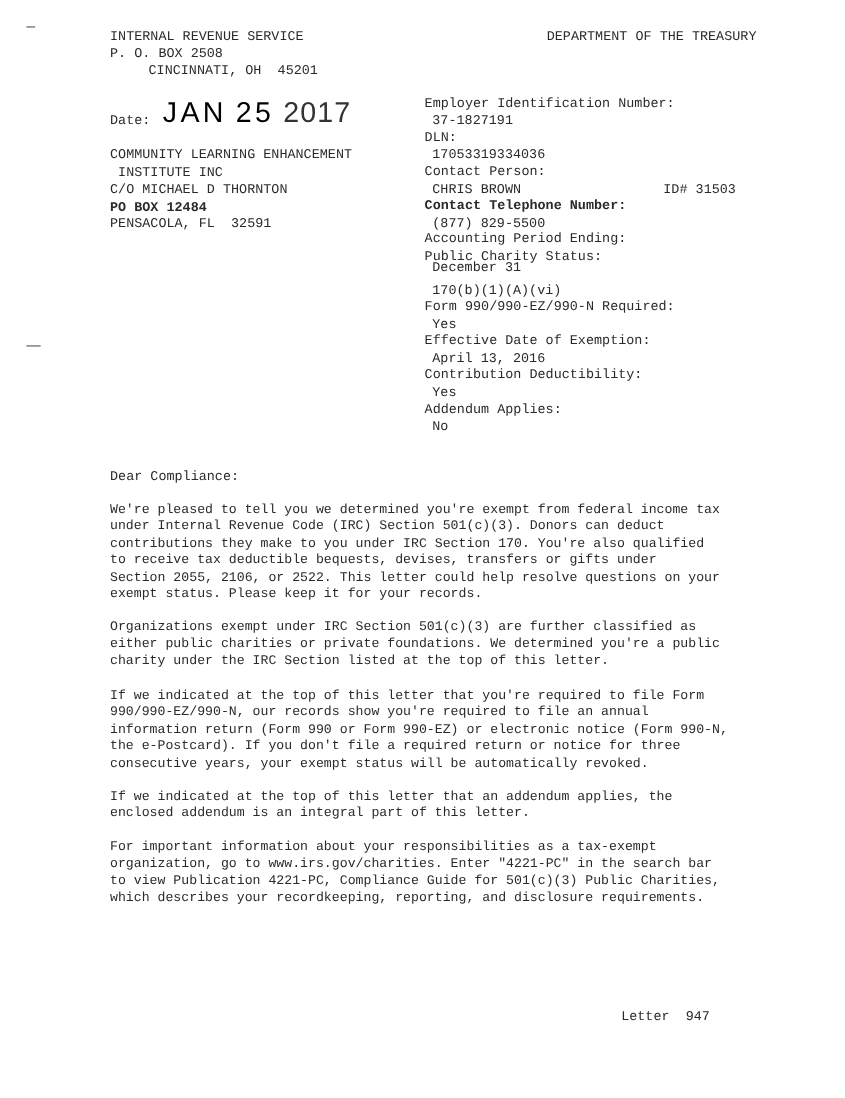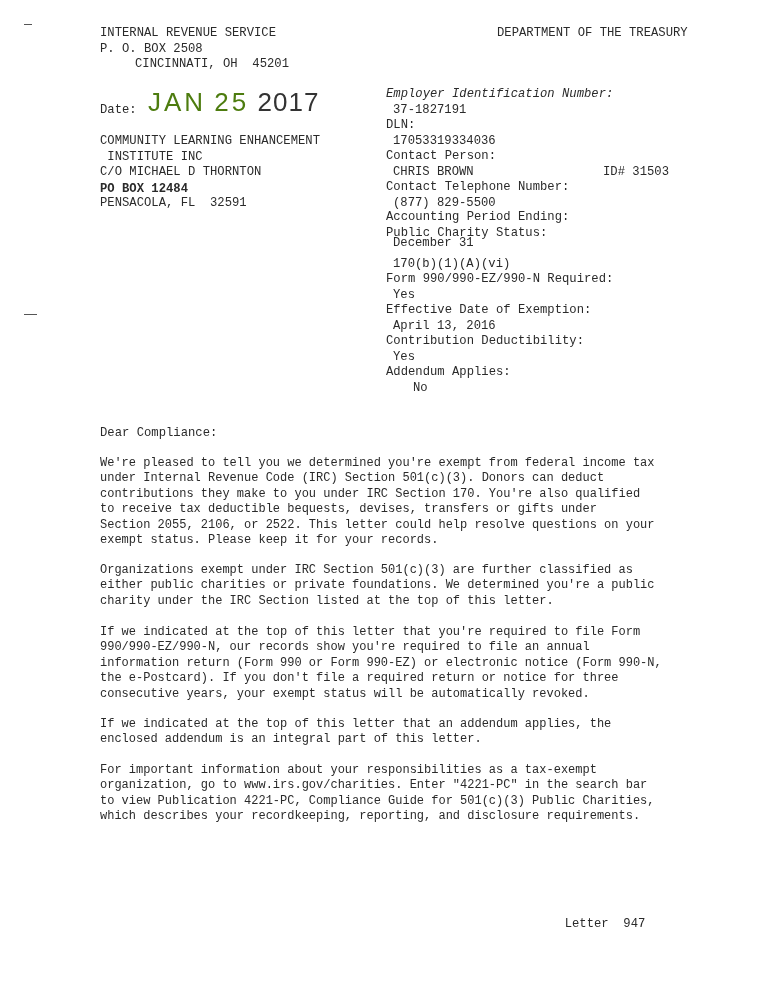"JAN" .stamp .faded { color: #4d7c0f -> #000000 }
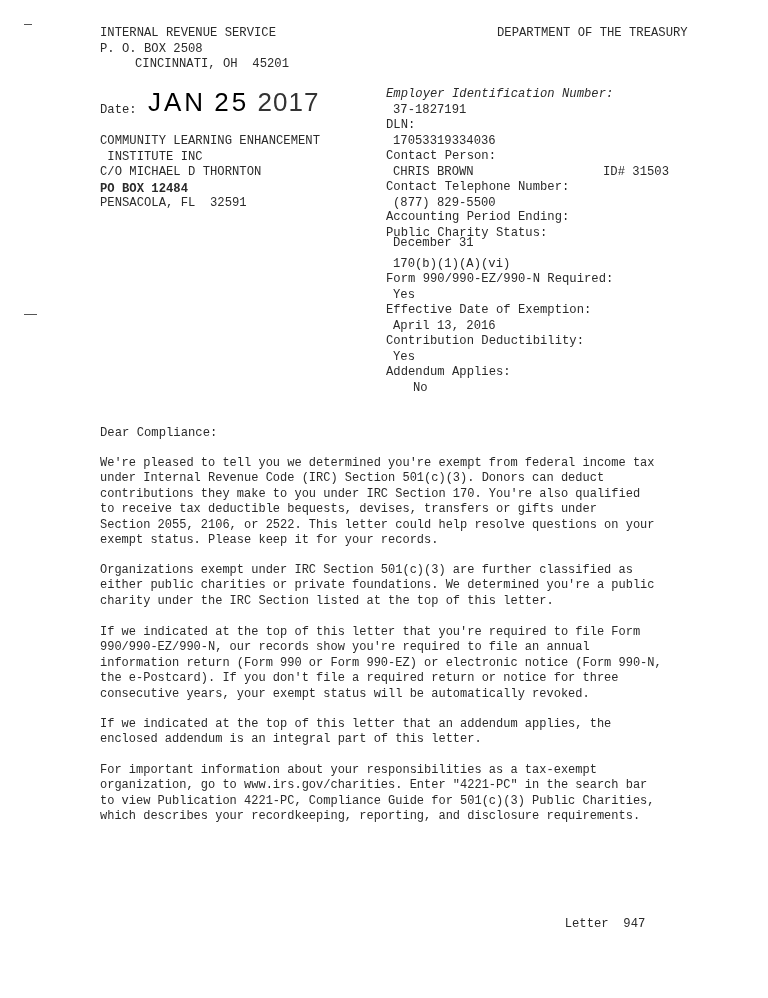"Employer Identification Number:" div.abs { font-style: italic -> none }
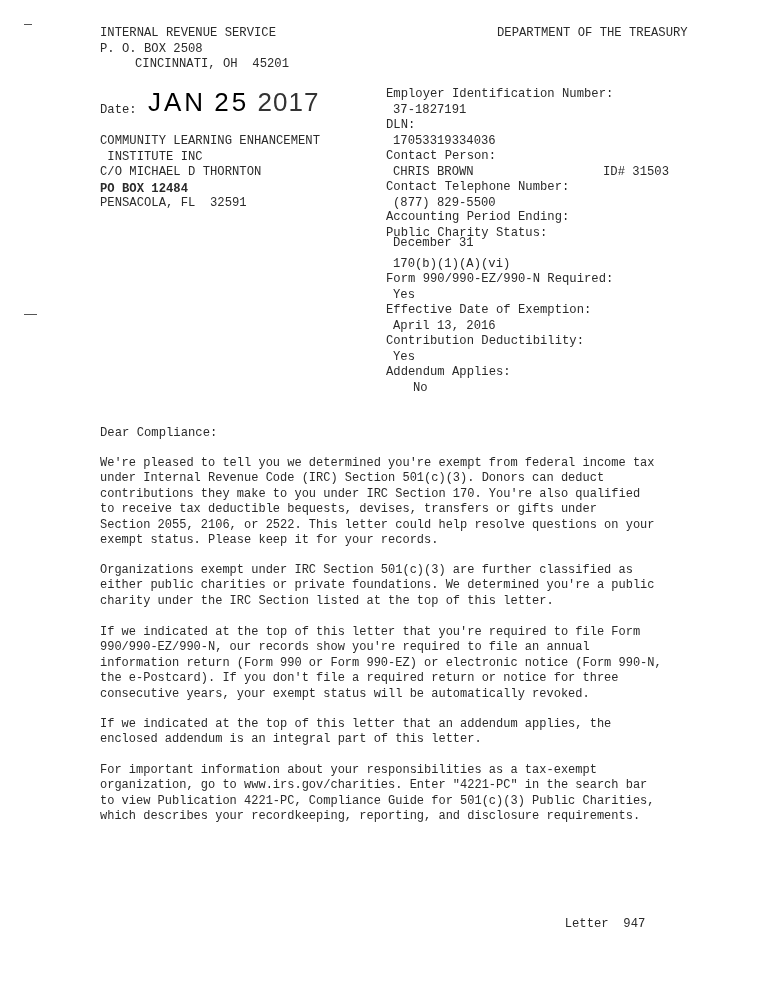"Contact Telephone Number:" div.abs { font-weight: none -> bold }
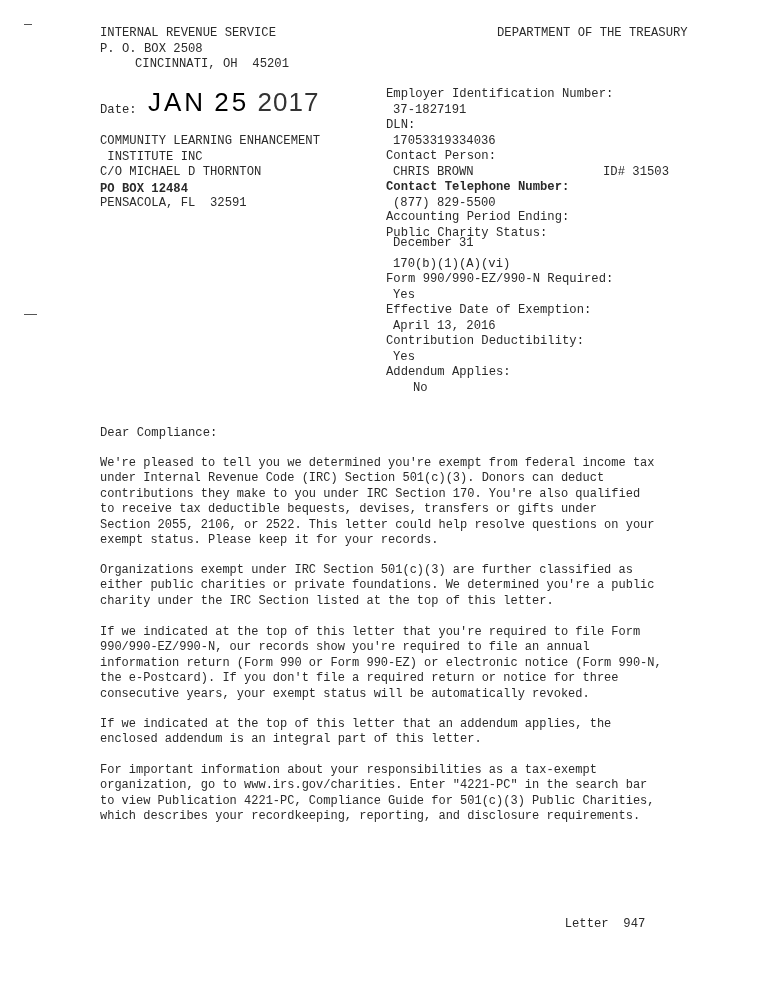"No" div.abs { margin-left: 20px -> none }
